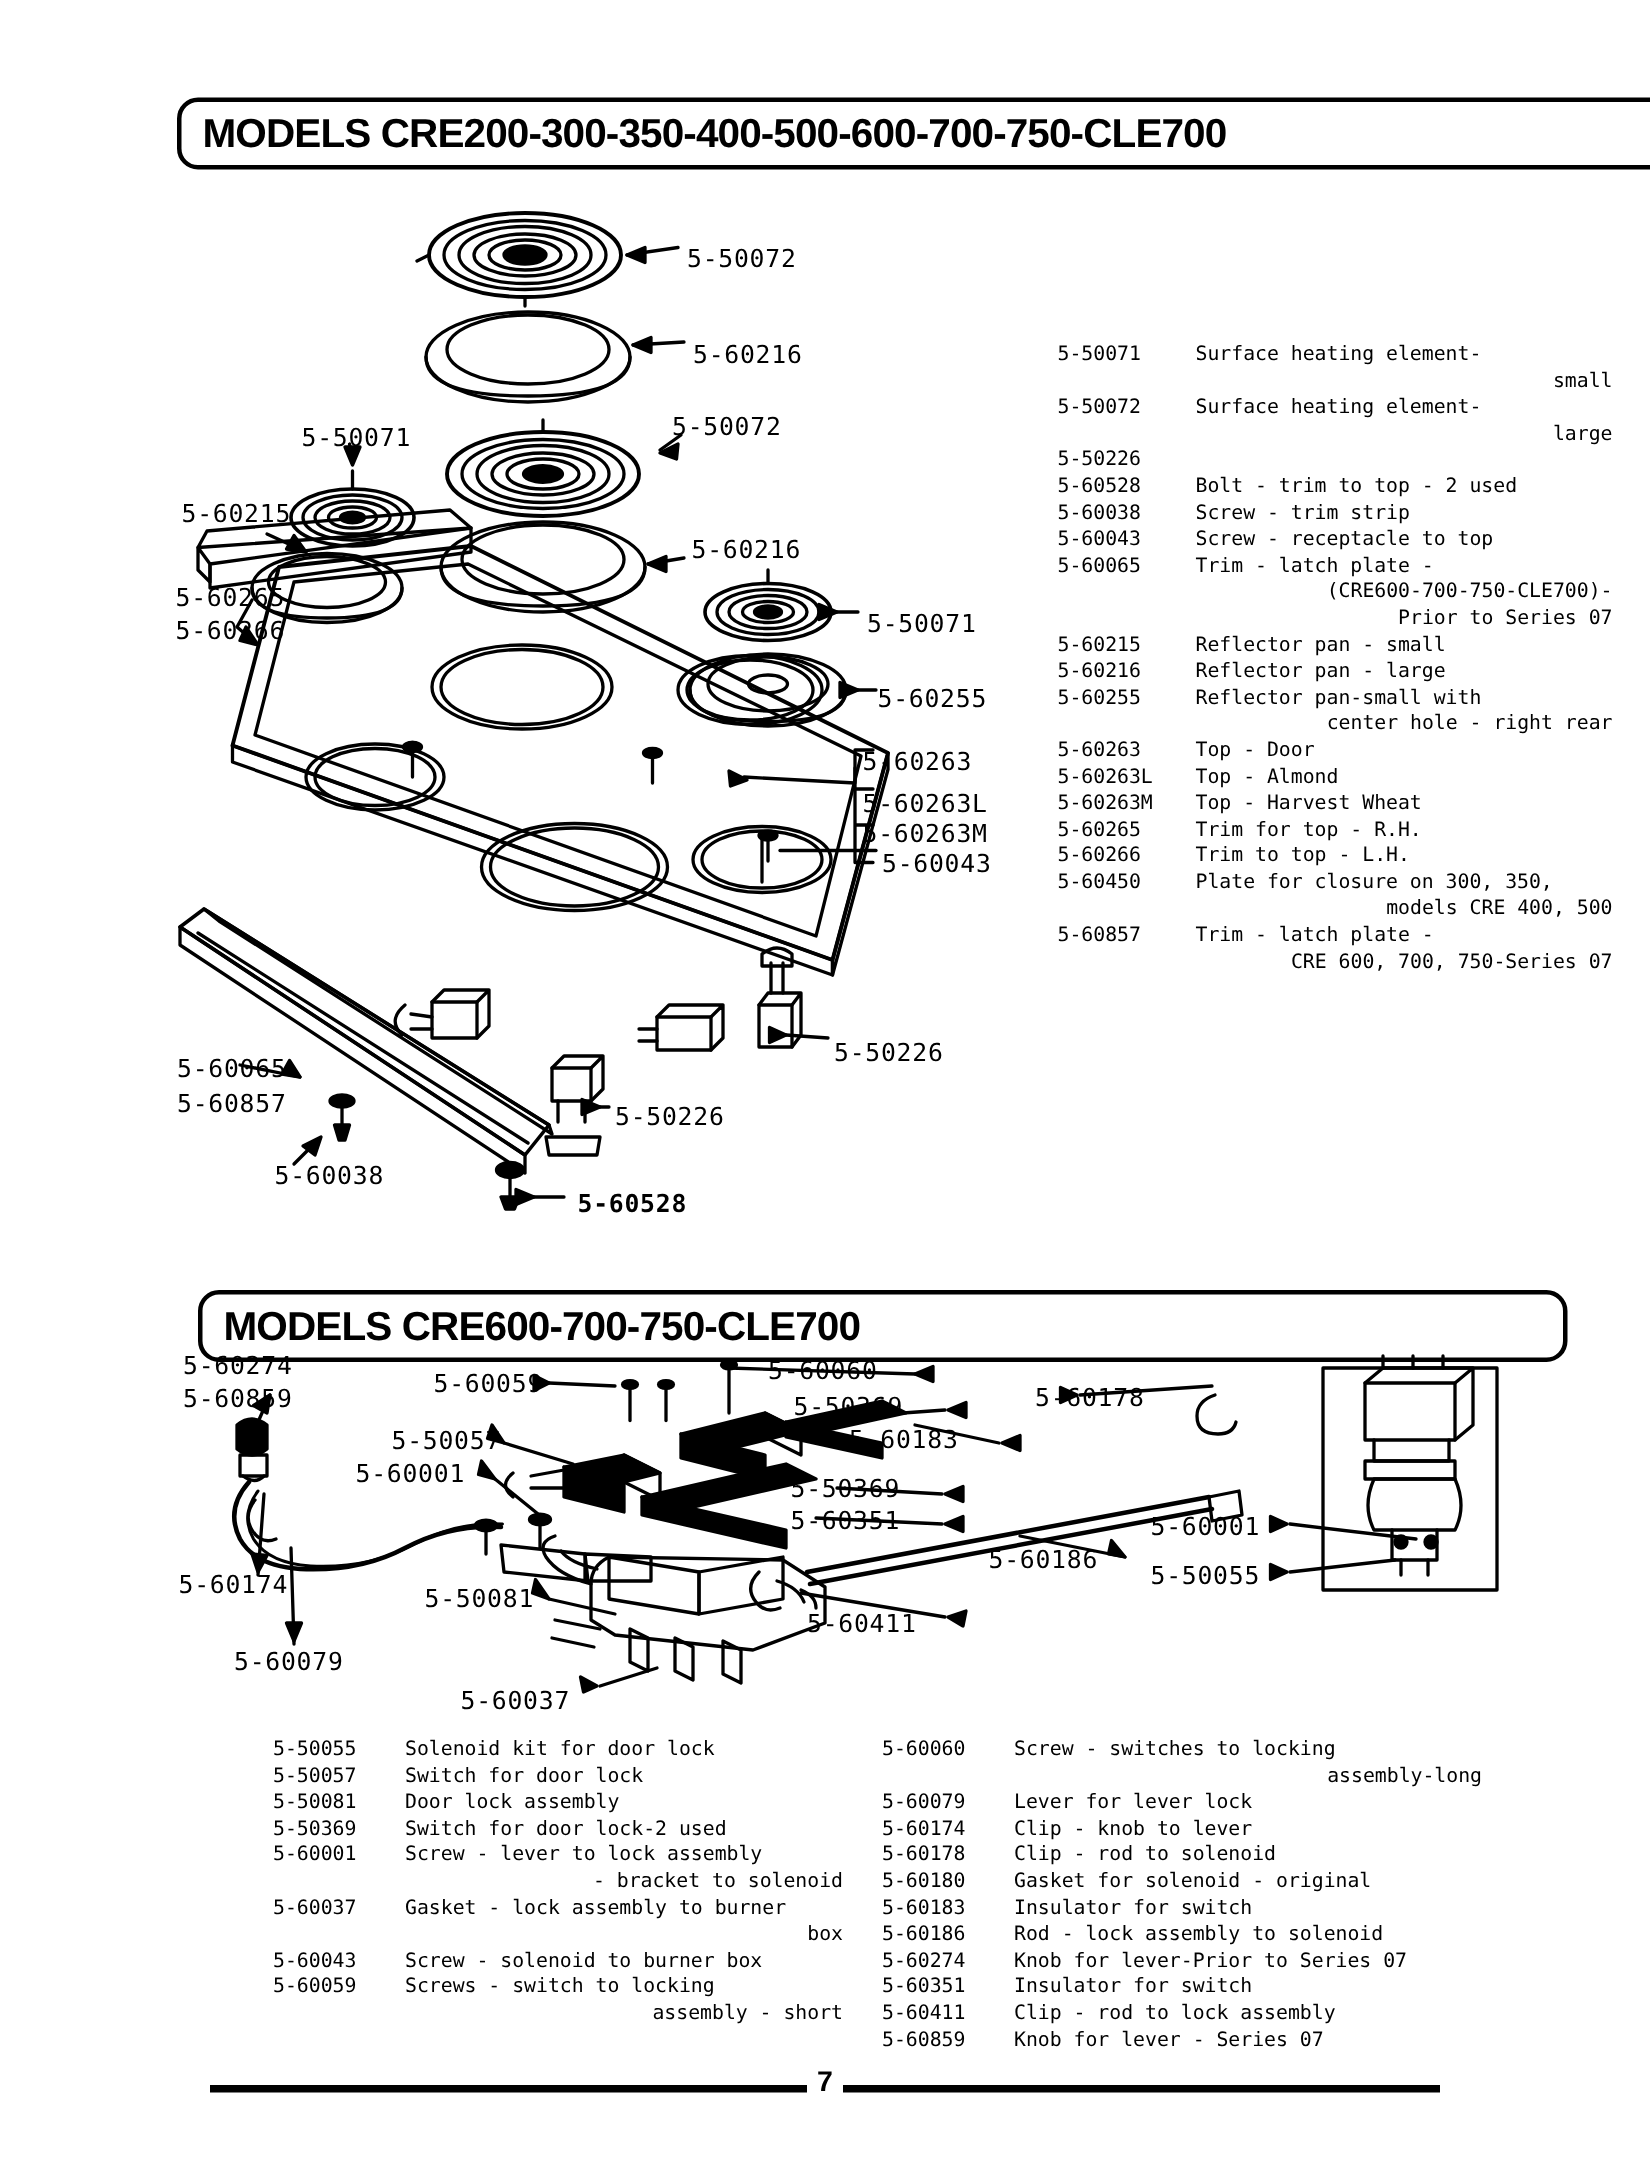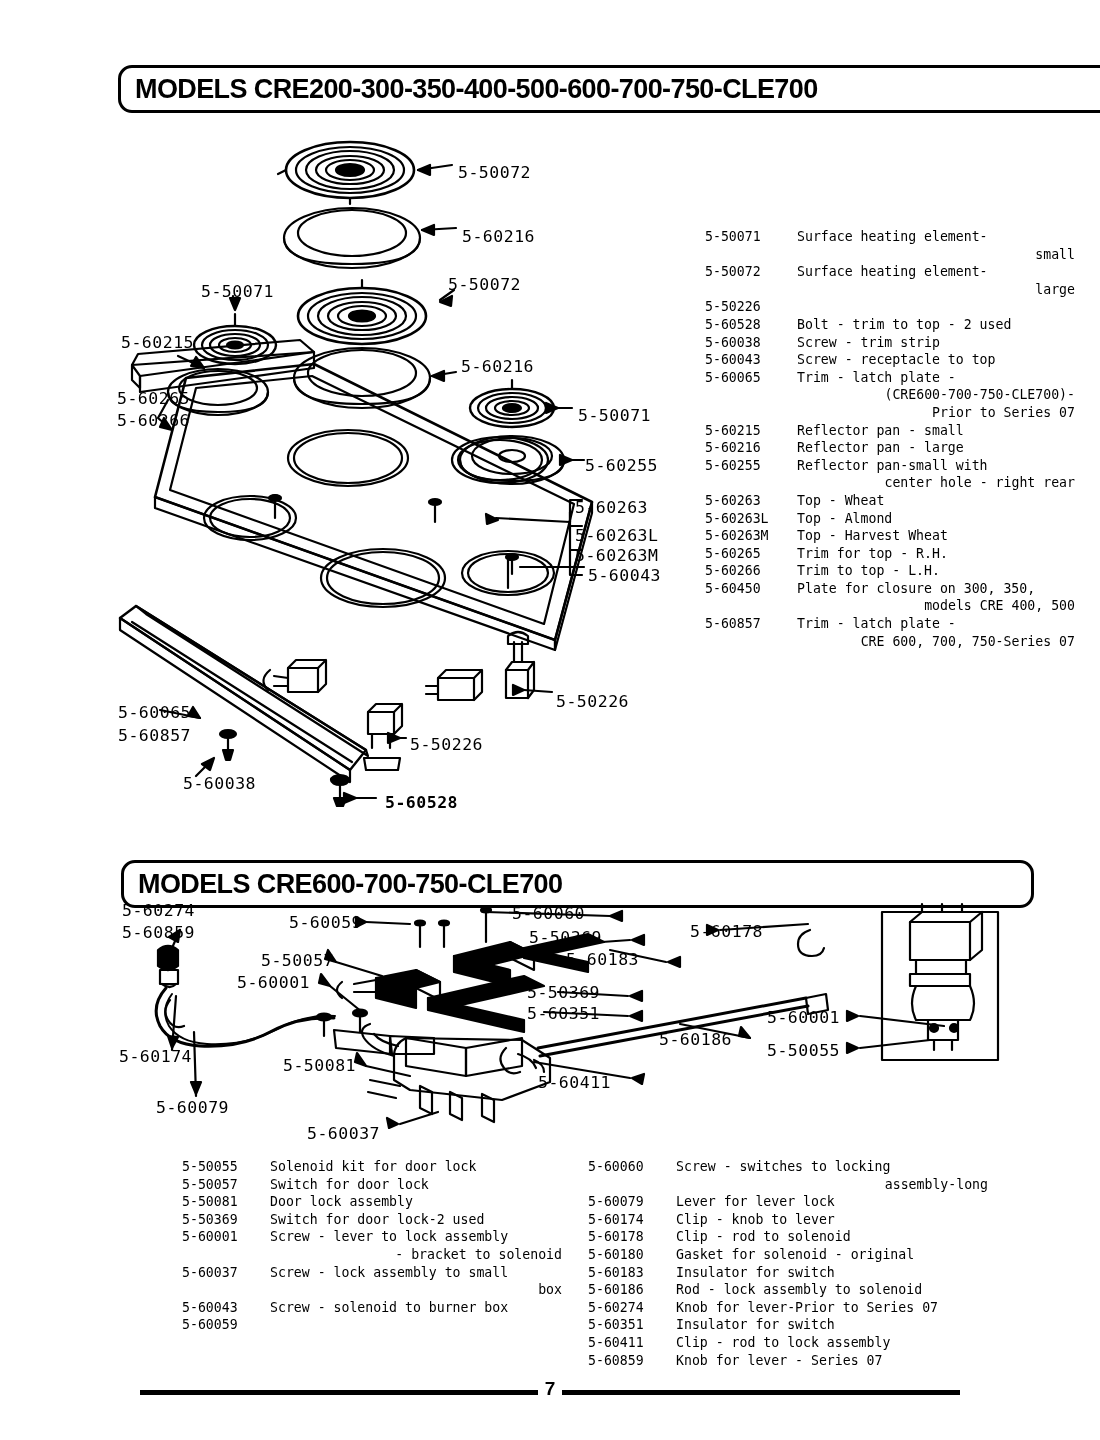"Top - Wheat" span { text: Wheat -> Door }
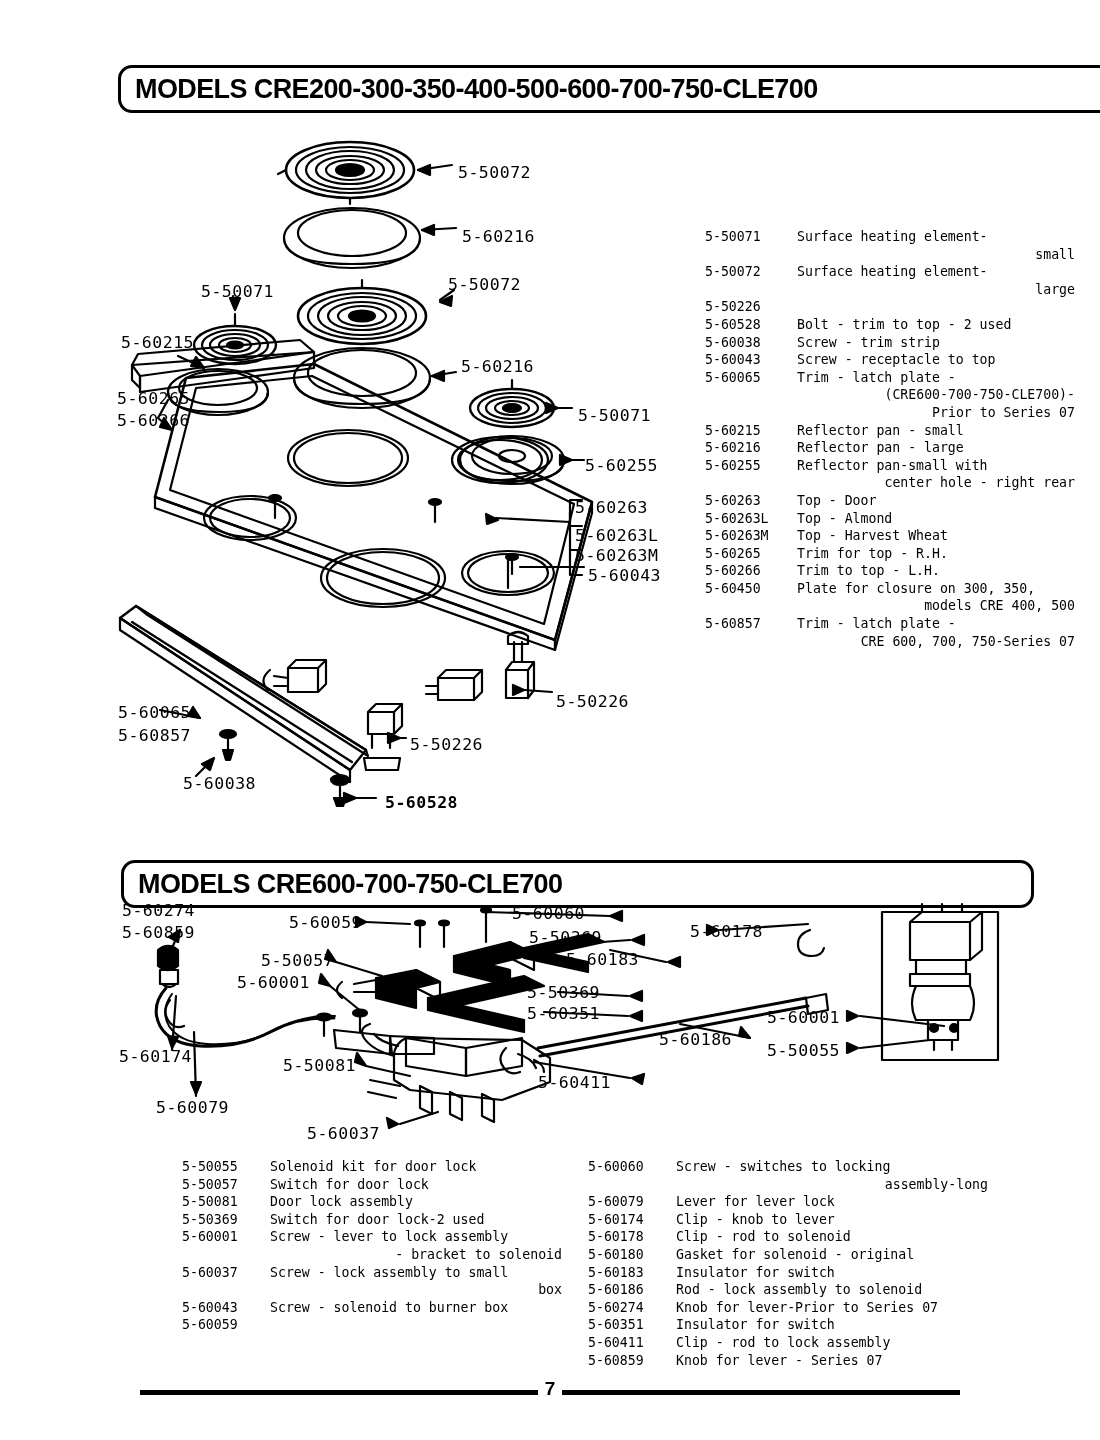"MODELS CRE600-700-750-CLE700" #banner2 { left: 121px -> 132px }
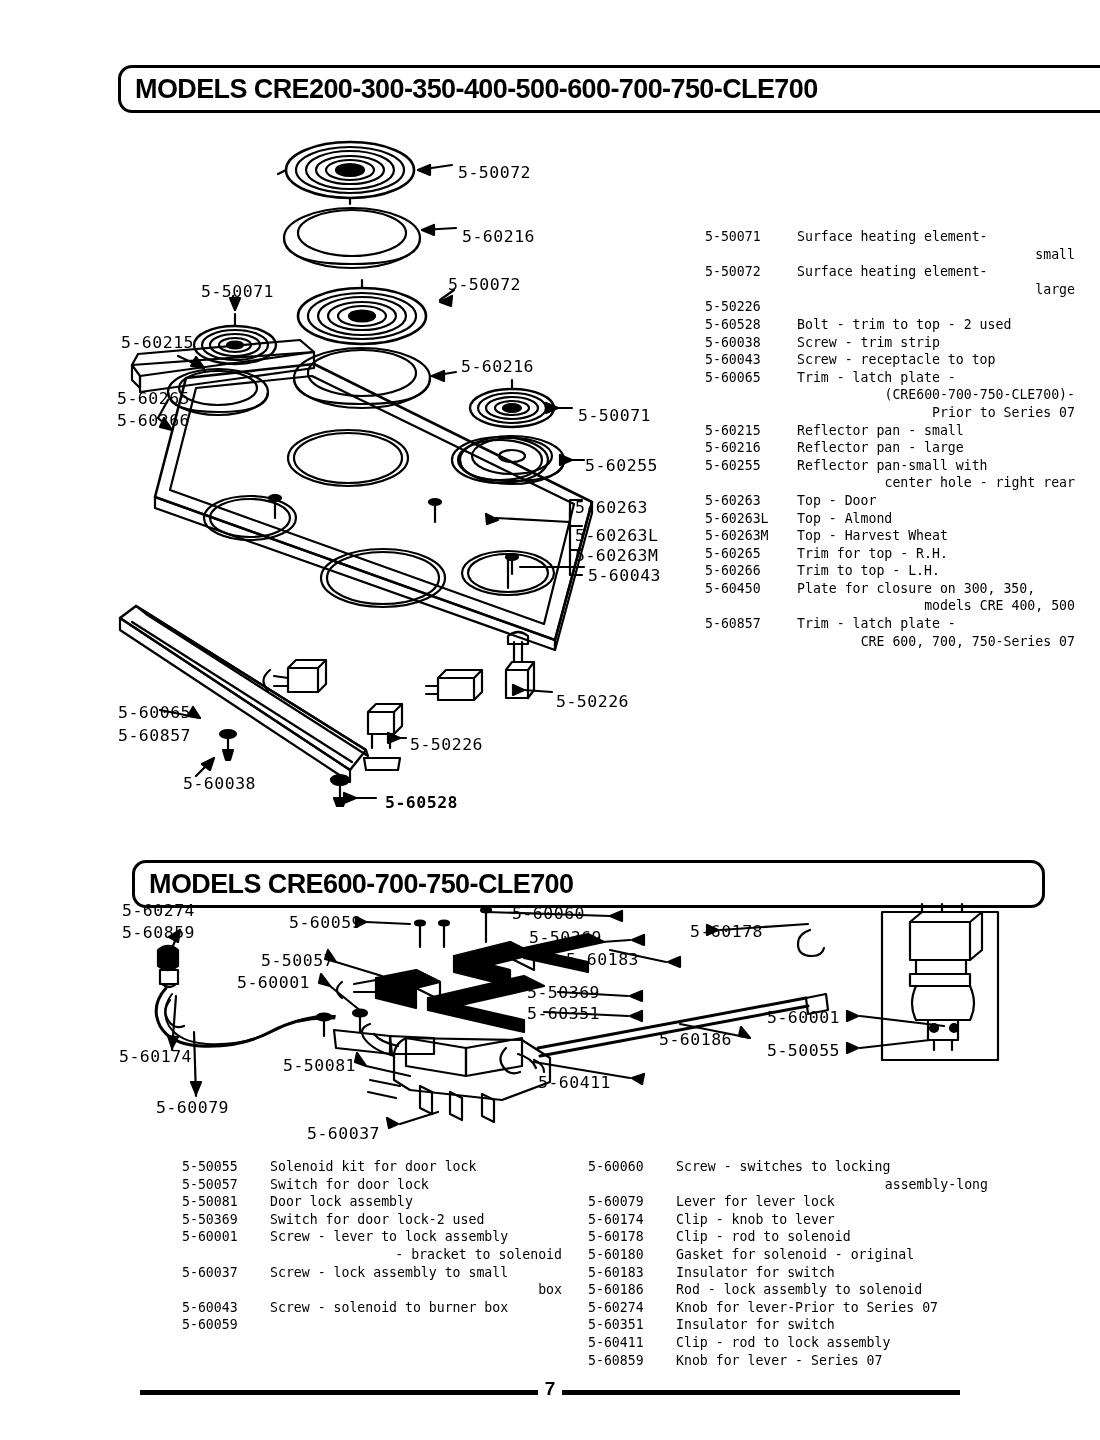"Screw - lock assembly to" span { text: Screw - lock assembly to small -> Gasket - lock assembly to burner }
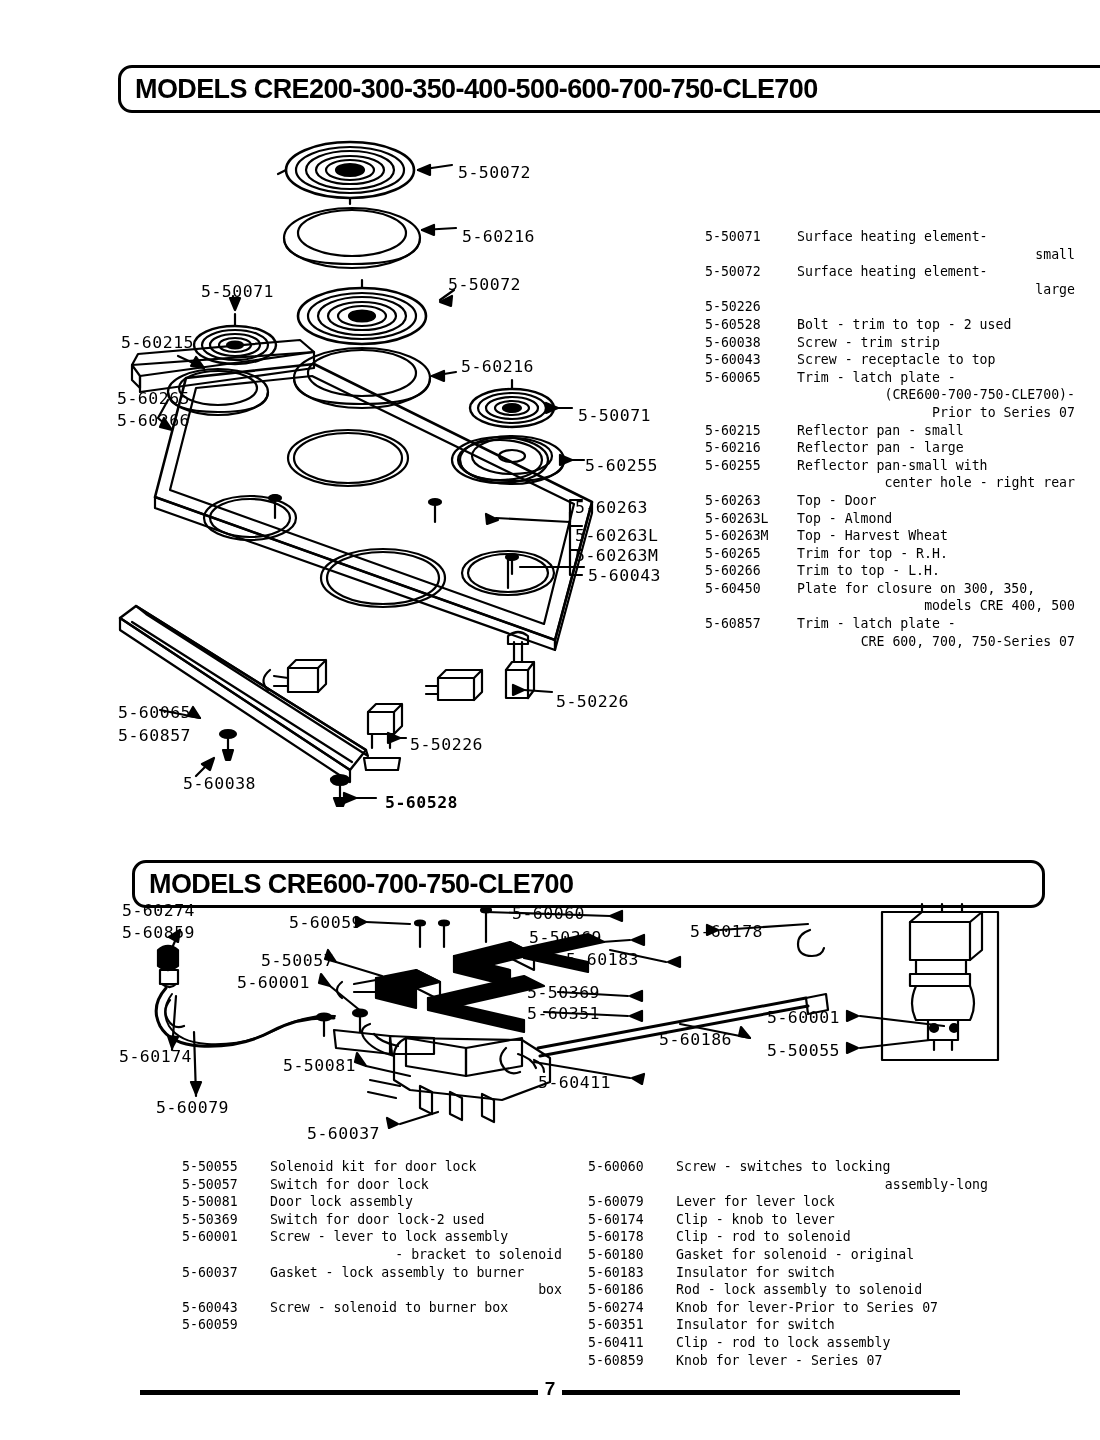"Screws - switch to locking" span.pd { html: none -> <span><span>Screws - switch to locking</span><span>assembly - short</span></span> }
